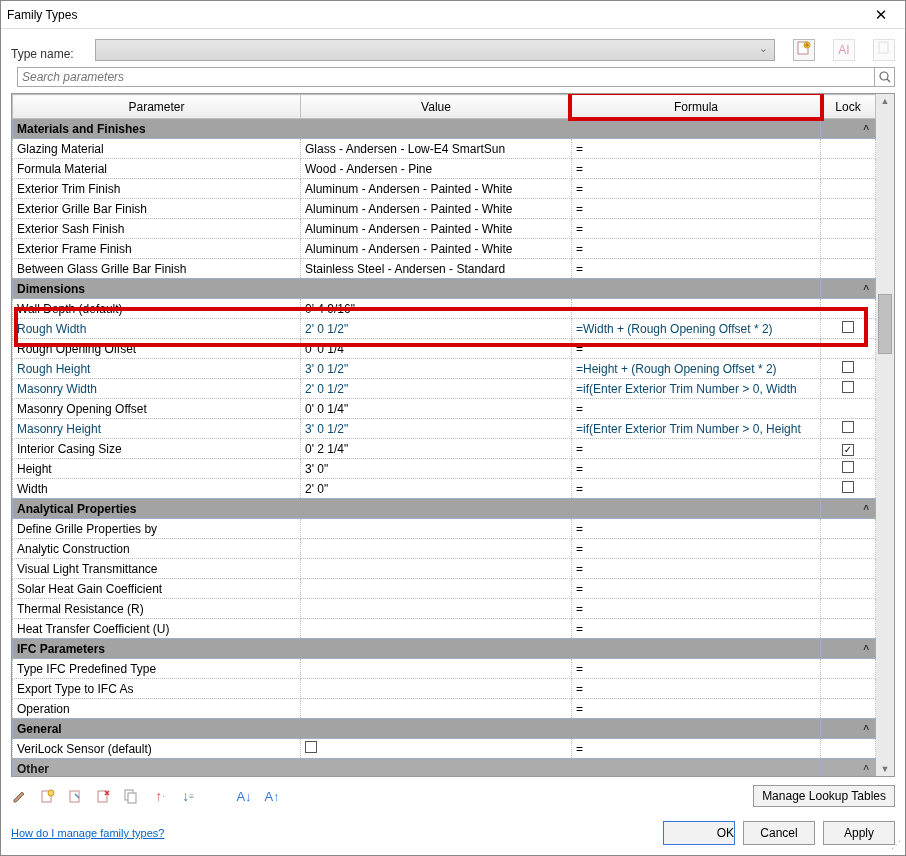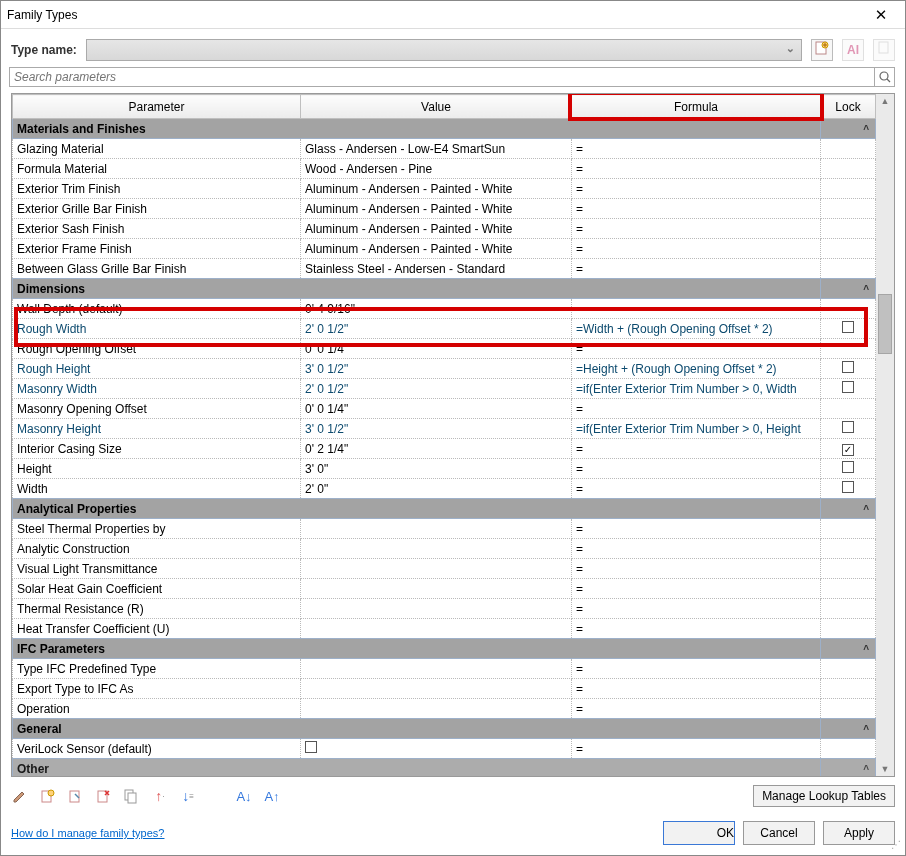"Type name:" .content-top { align-items: center -> flex-end; font-weight: bold -> none; gap: 9px -> 18px }
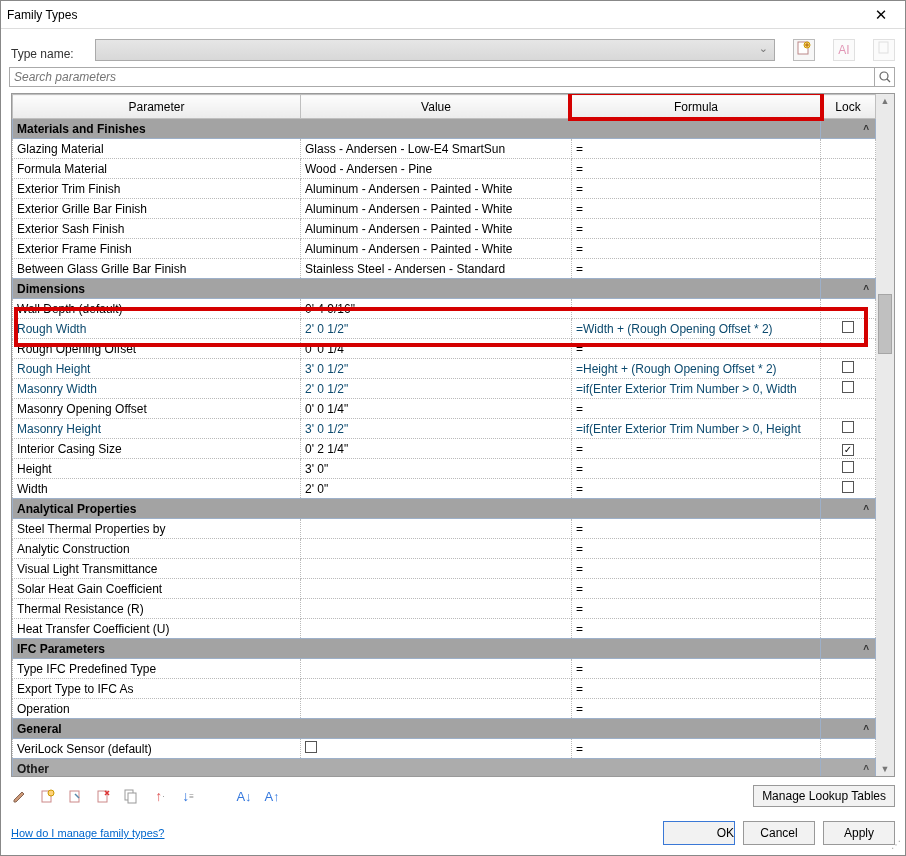"Search parameters" .search-wrap { padding: 0 10px 6px 8px -> 0 10px 6px 16px }
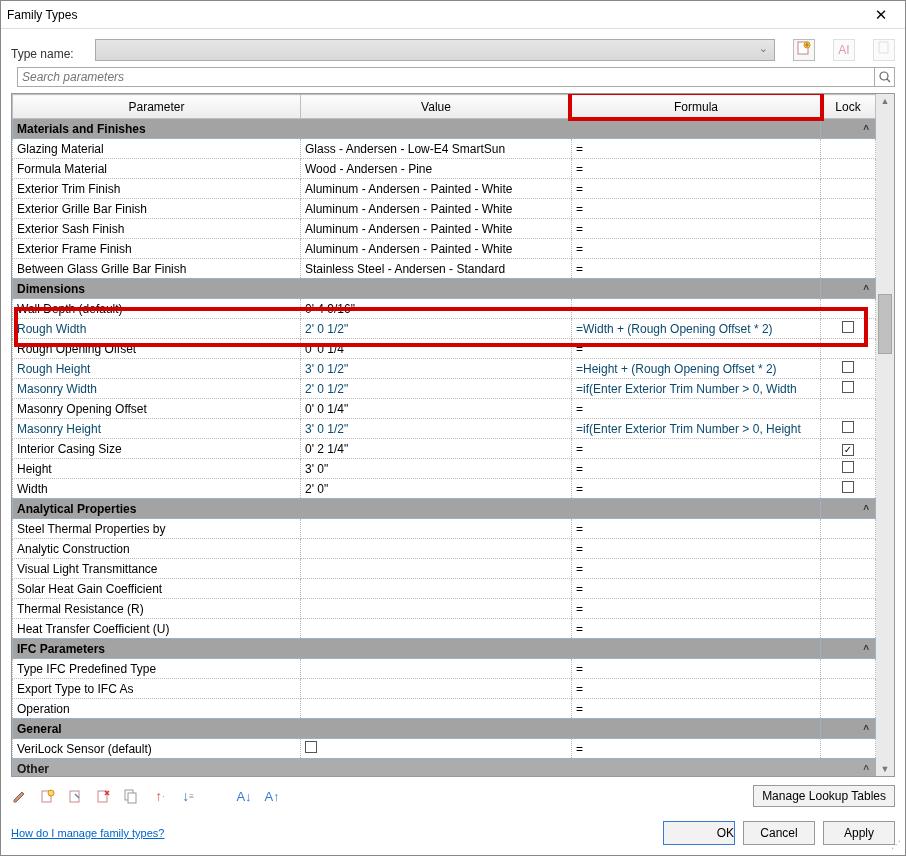"Steel Thermal Properties by" td { text: Steel Thermal -> Define Grille }
